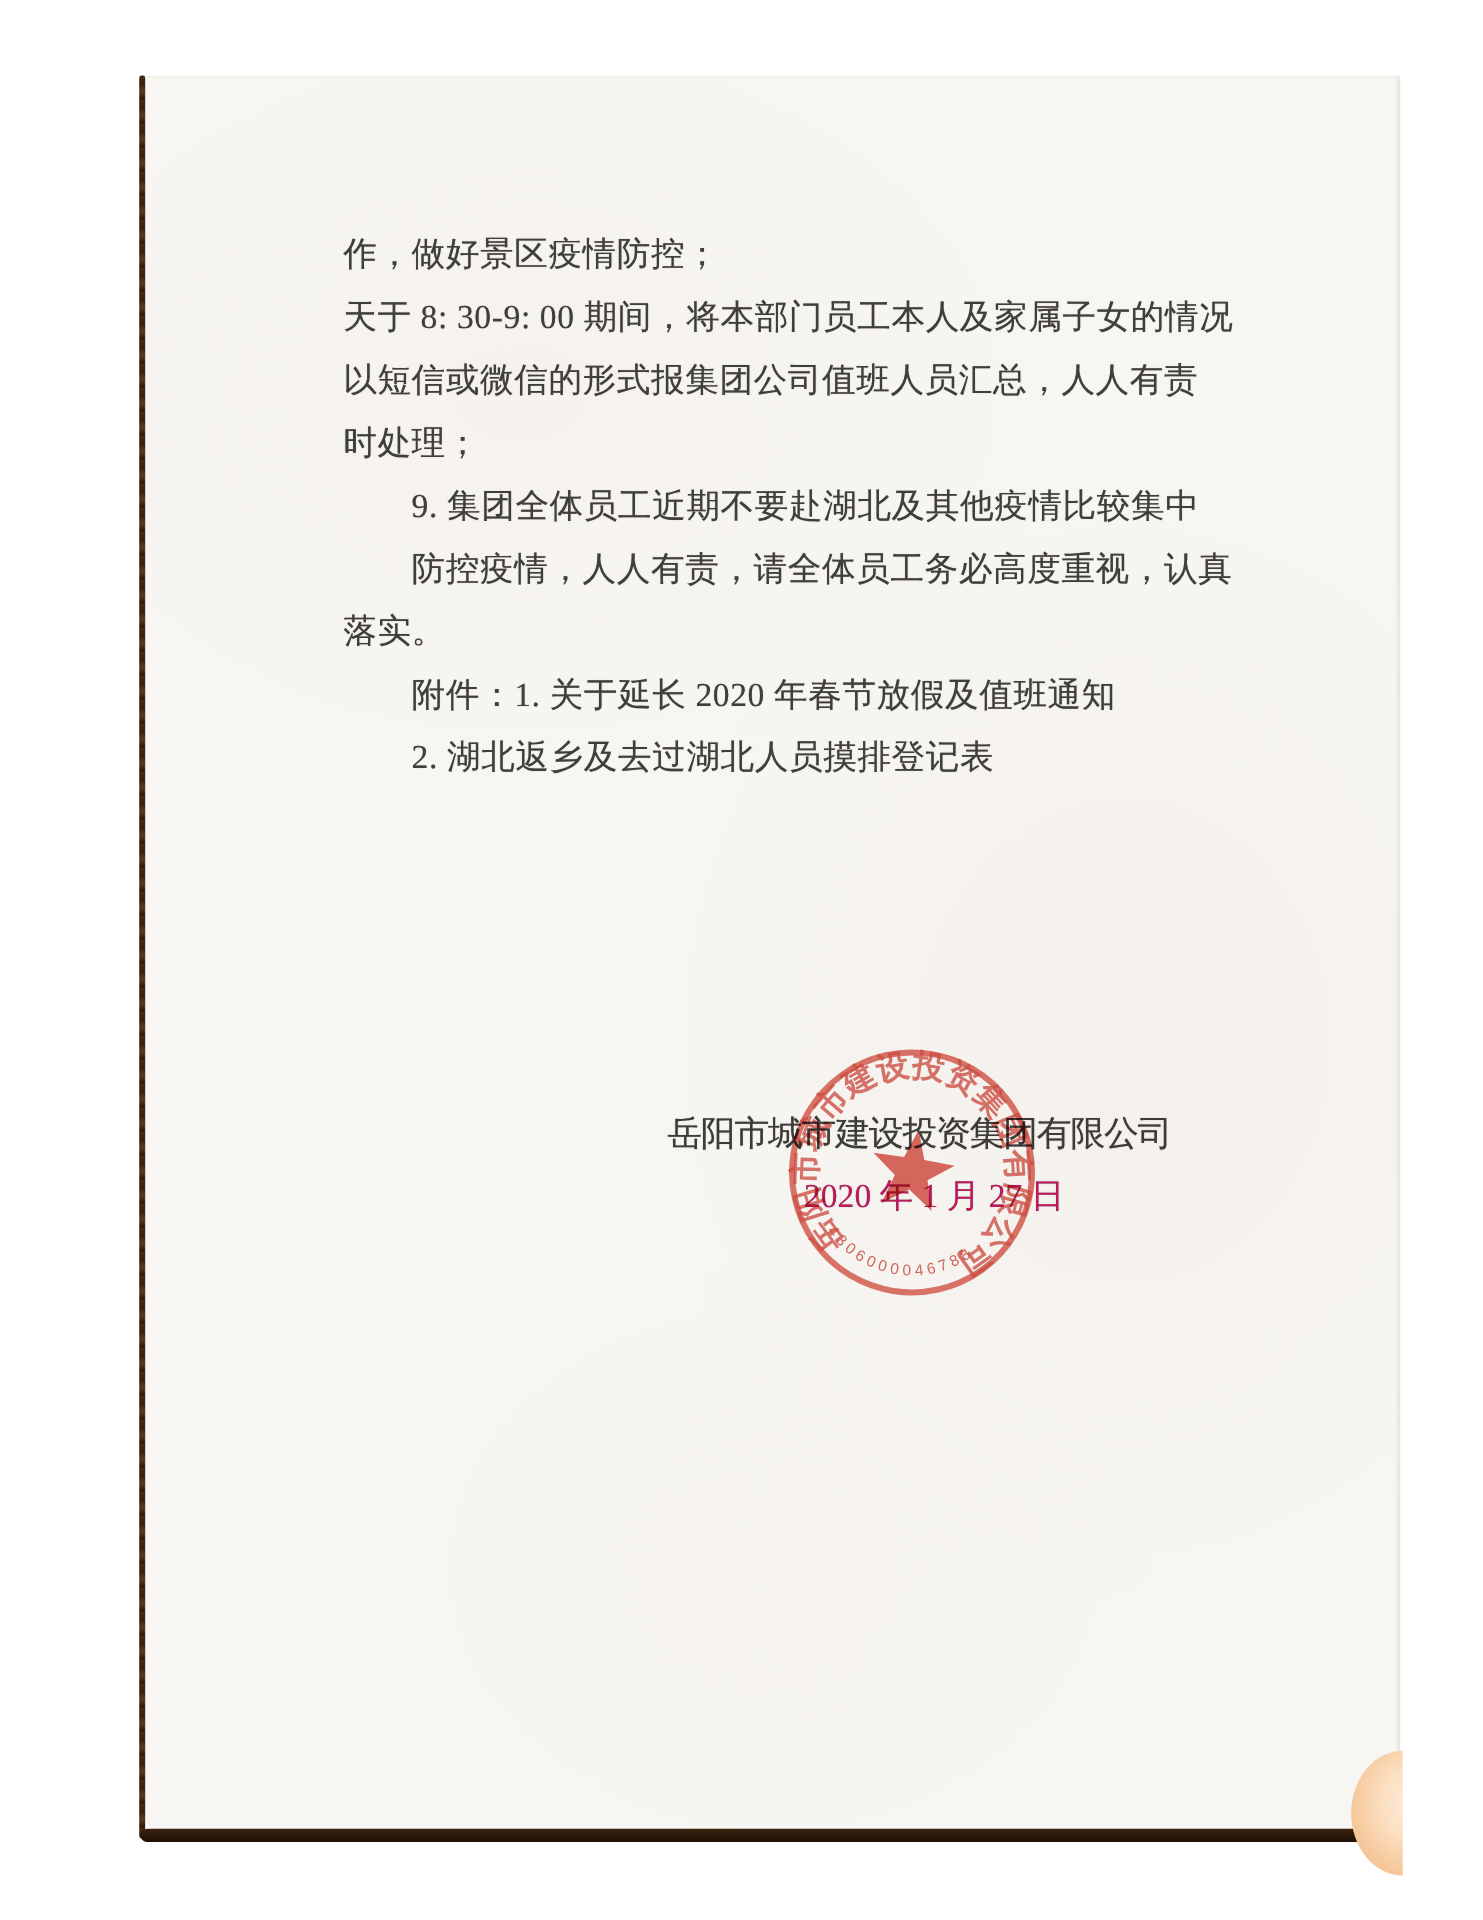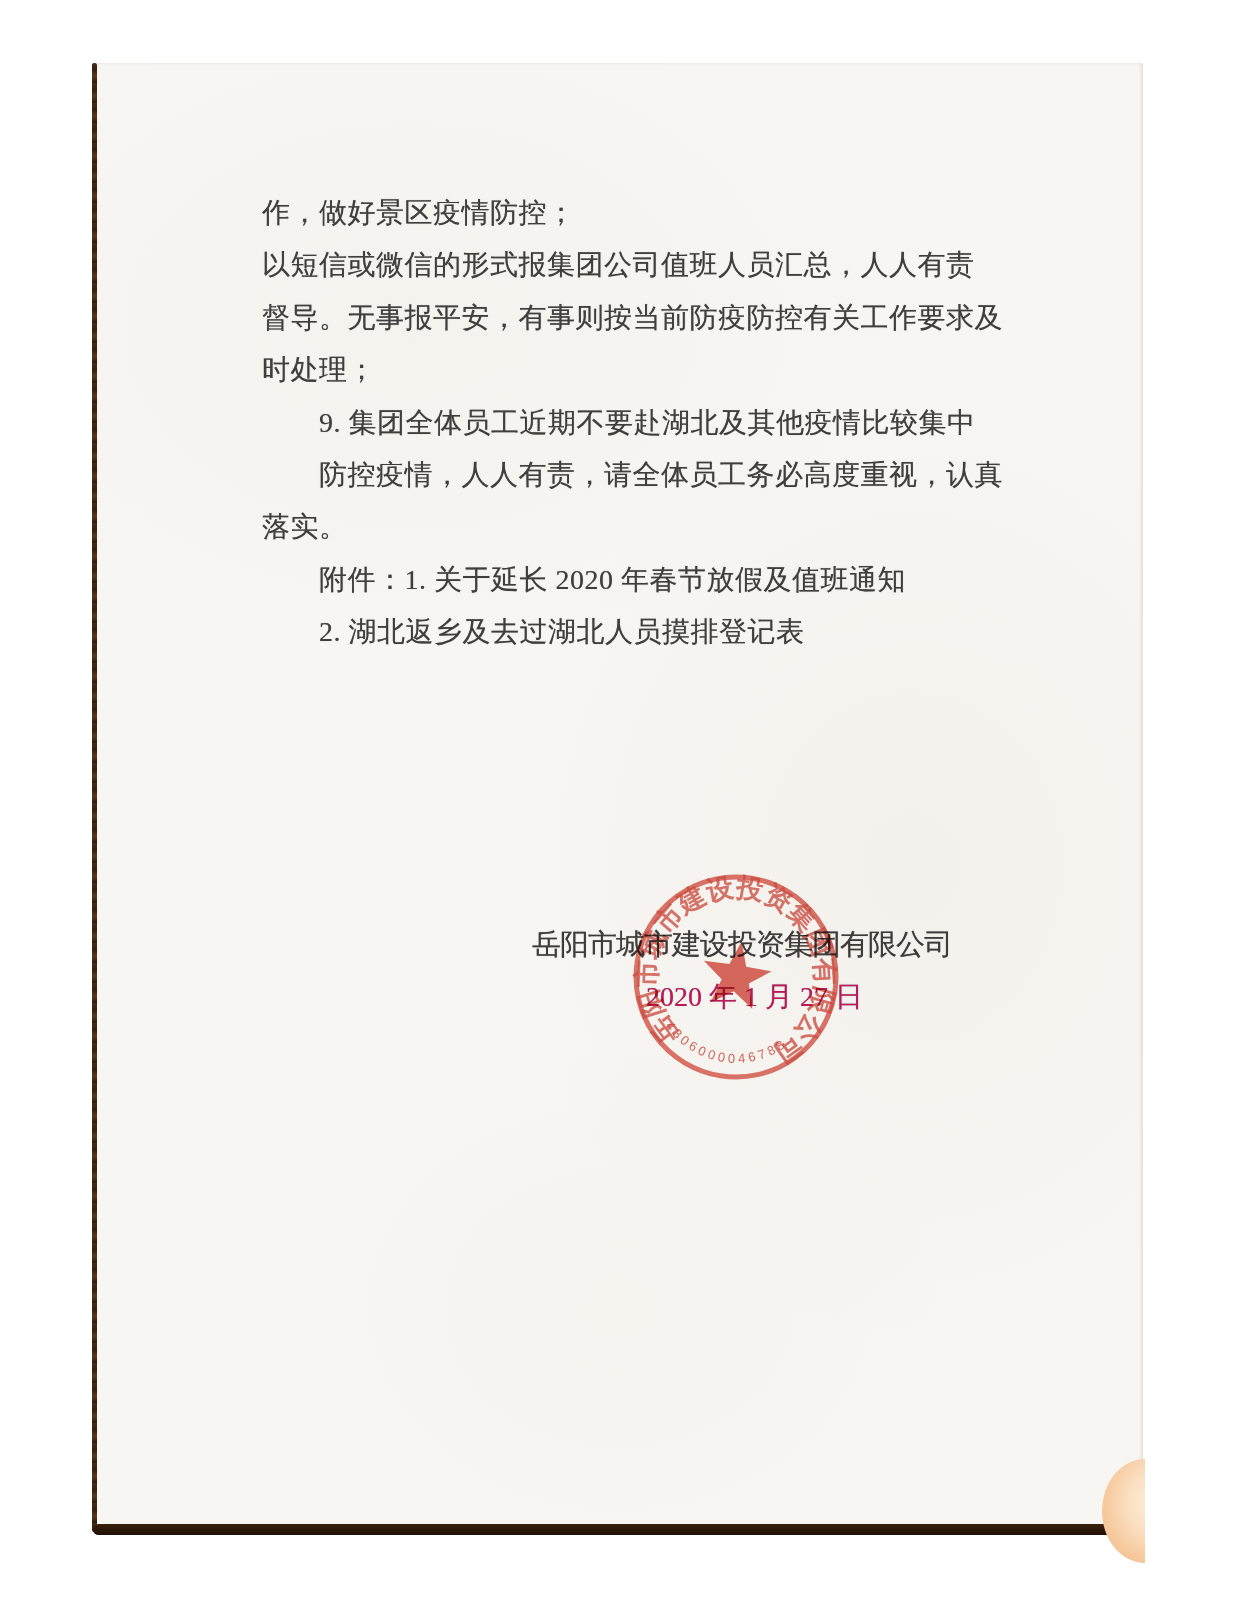"作，做好景区疫情防控；" .page { margin-left: none -> 24px }
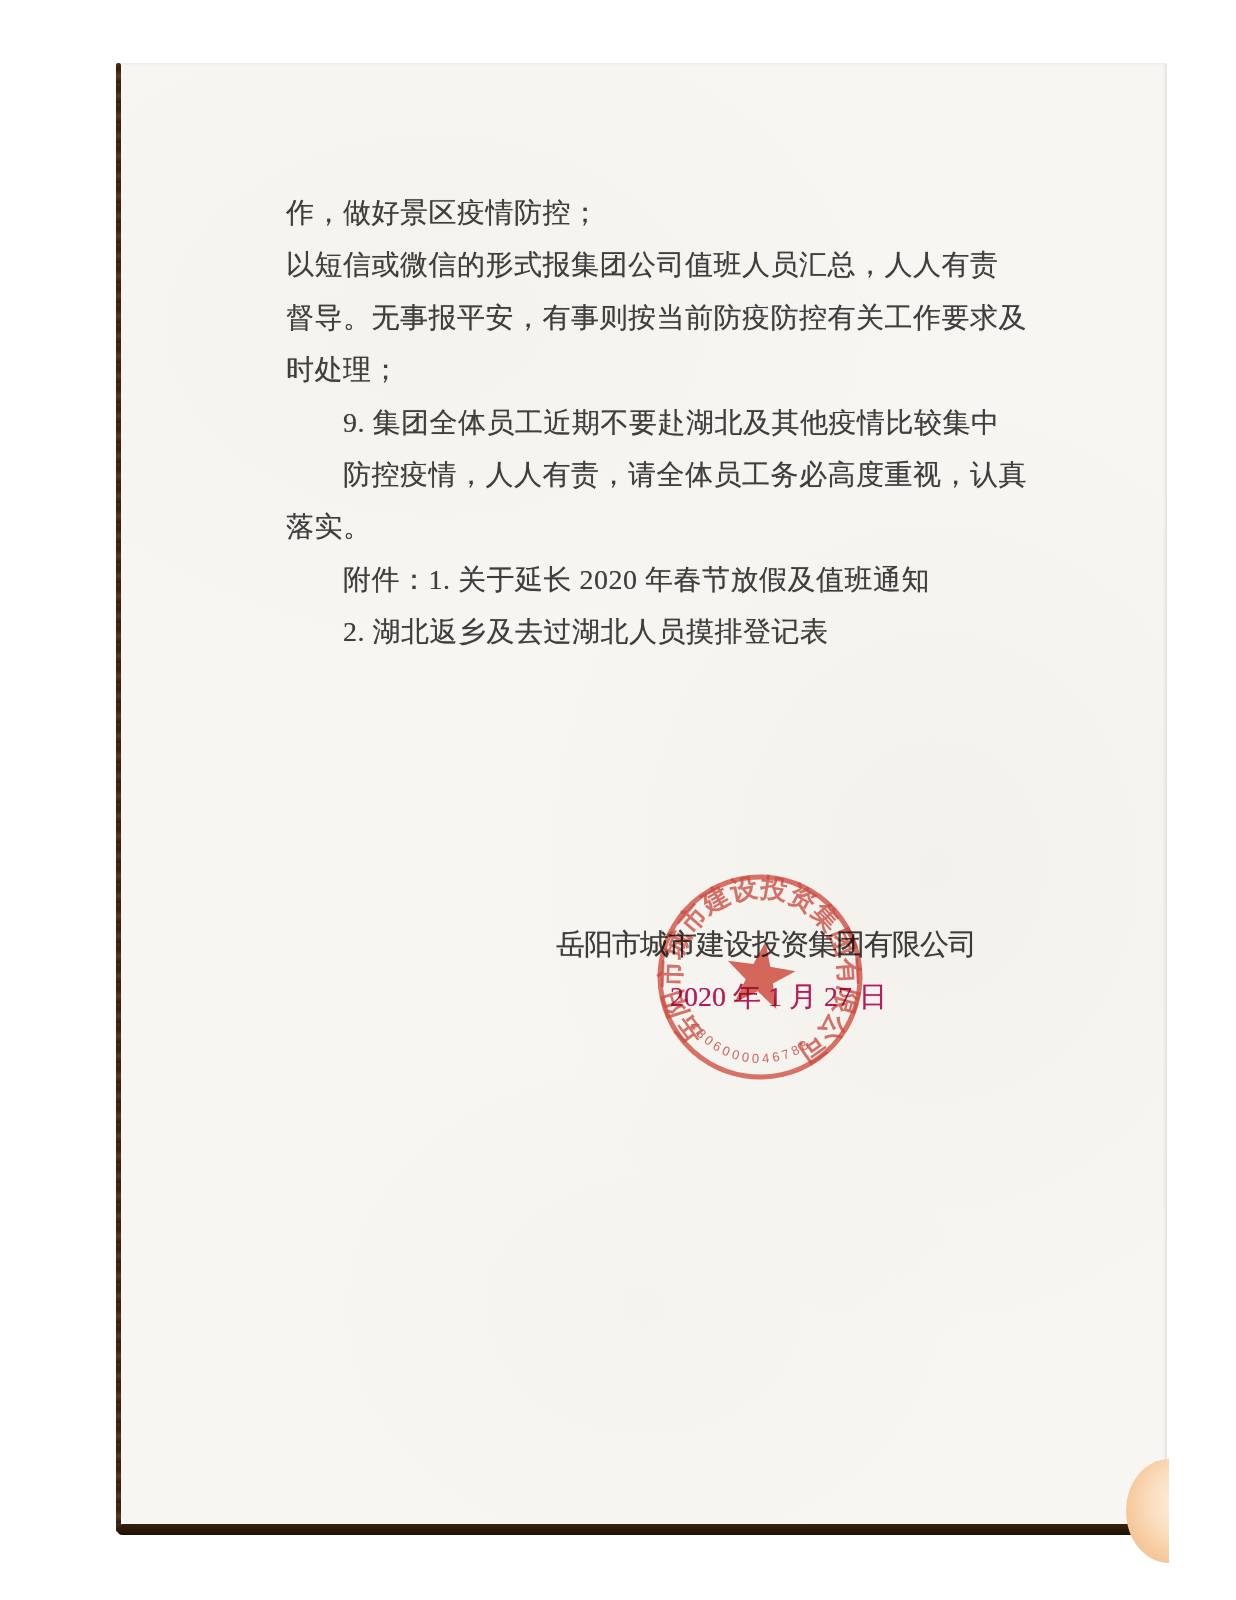"天于 8: 30-9: 00 期间，将本部门员工本人及家属子女的情况" div.line { html: none -> <div>天于 8: 30-9: 00 期间，将本部门员工本人及家属子女的情况</div> }
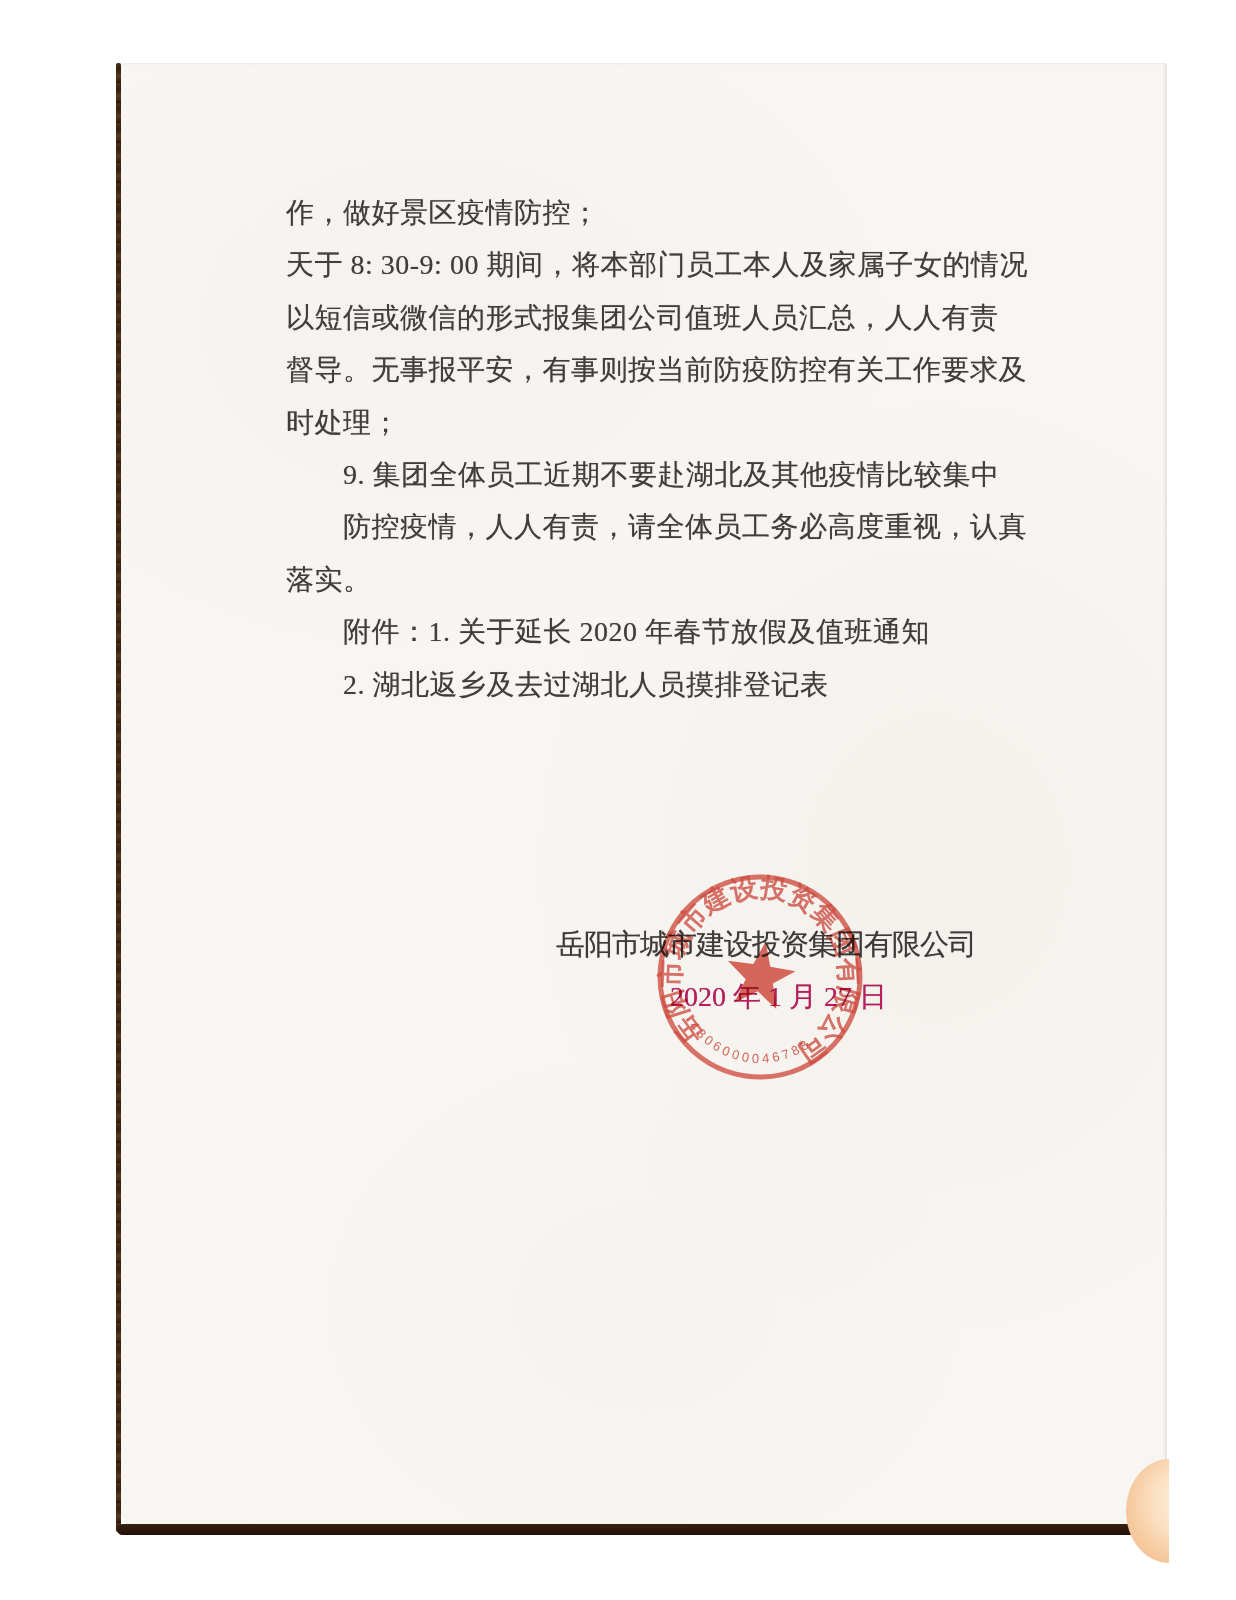"督导。无事报平安，有事则按当前防疫防控有关工作要求及" div.line { html: <div>督导。无事报平安，有事则按当前防疫防控有关工作要求及</div> -> none }
